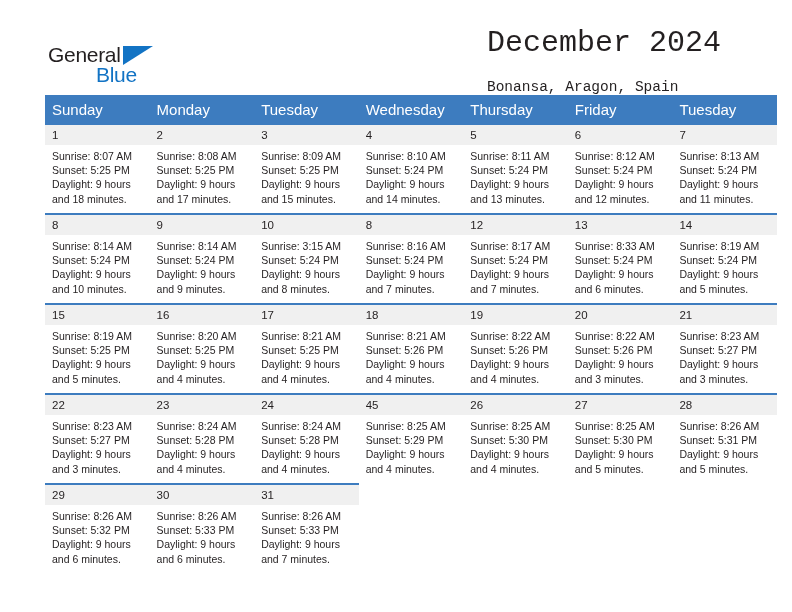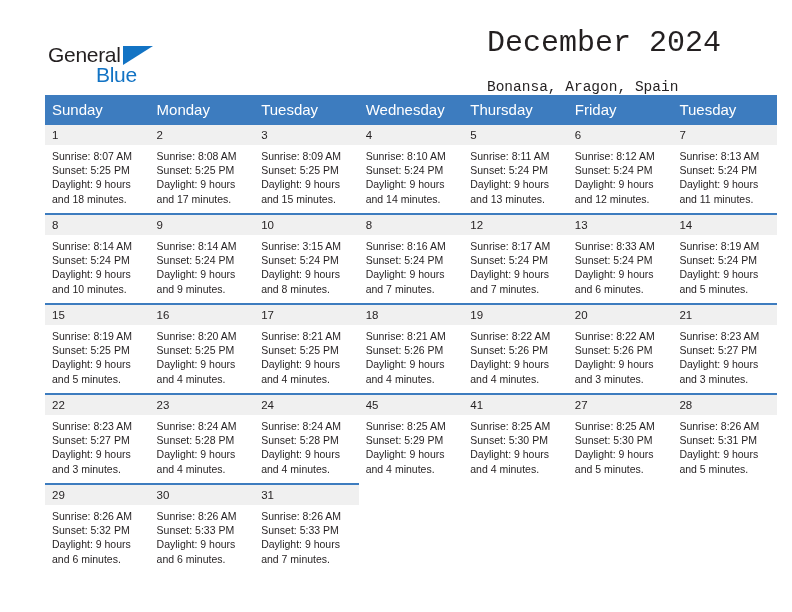"41" div.daynum { text: 41 -> 26 }
